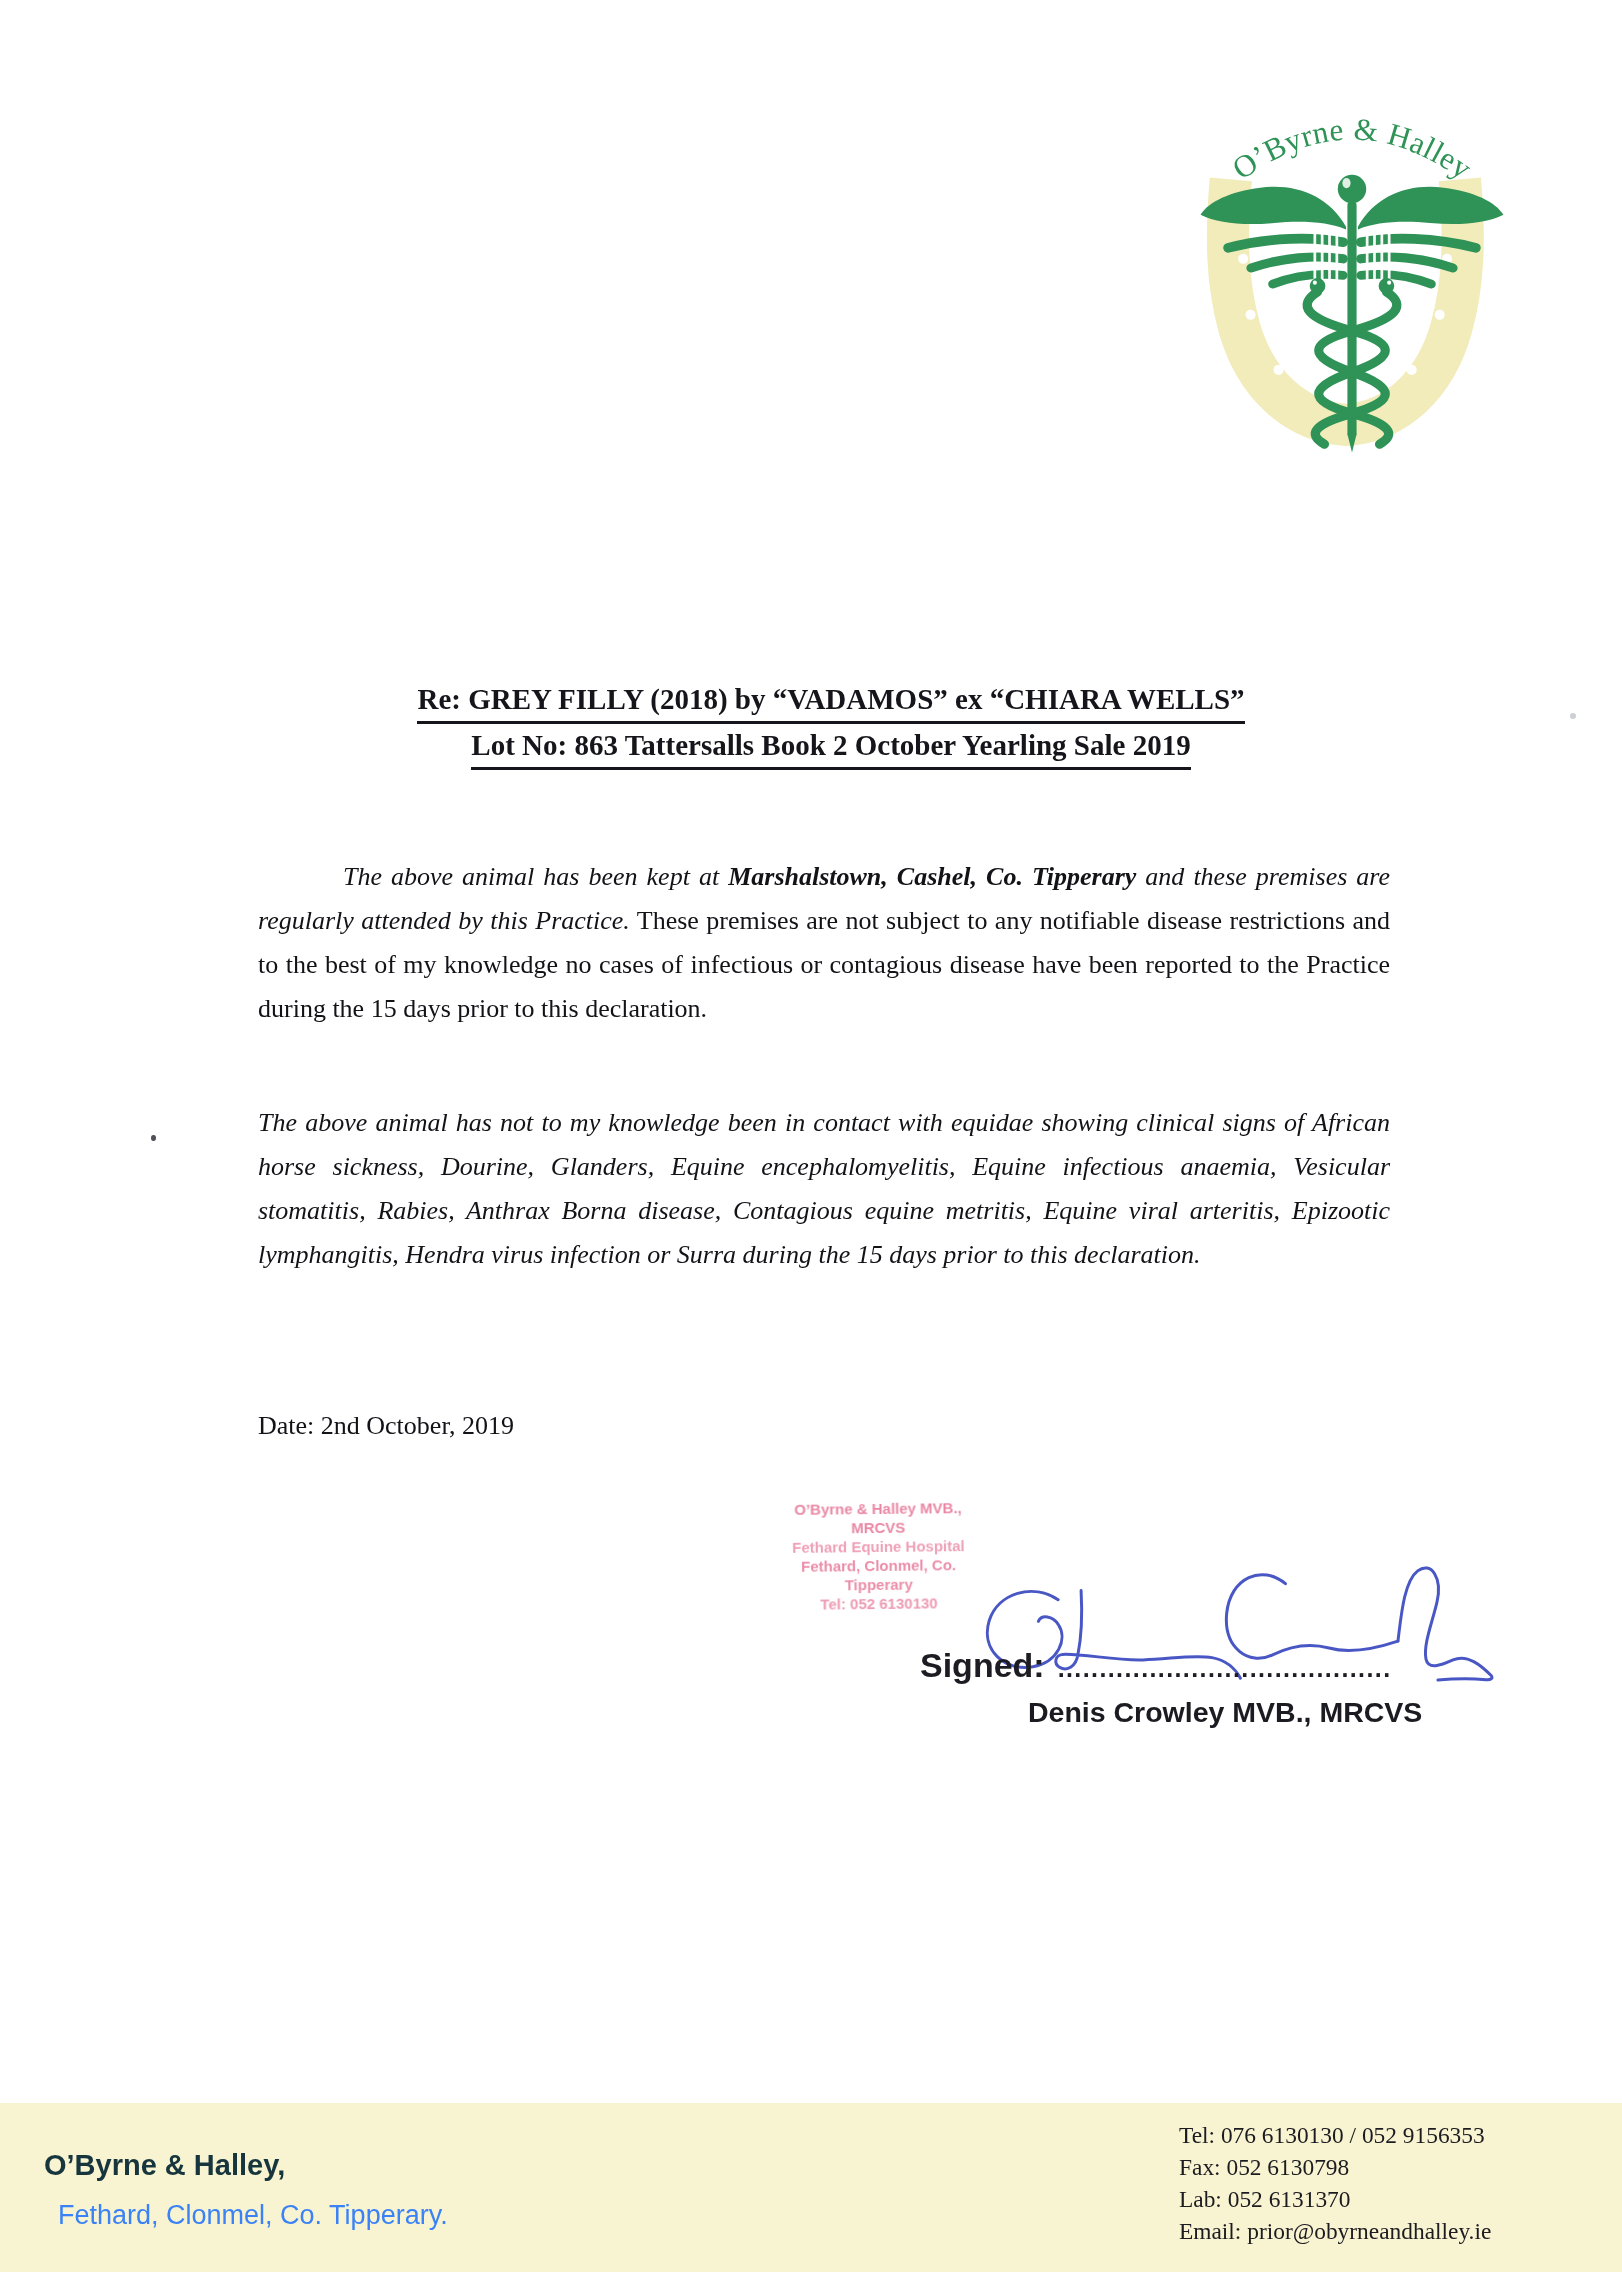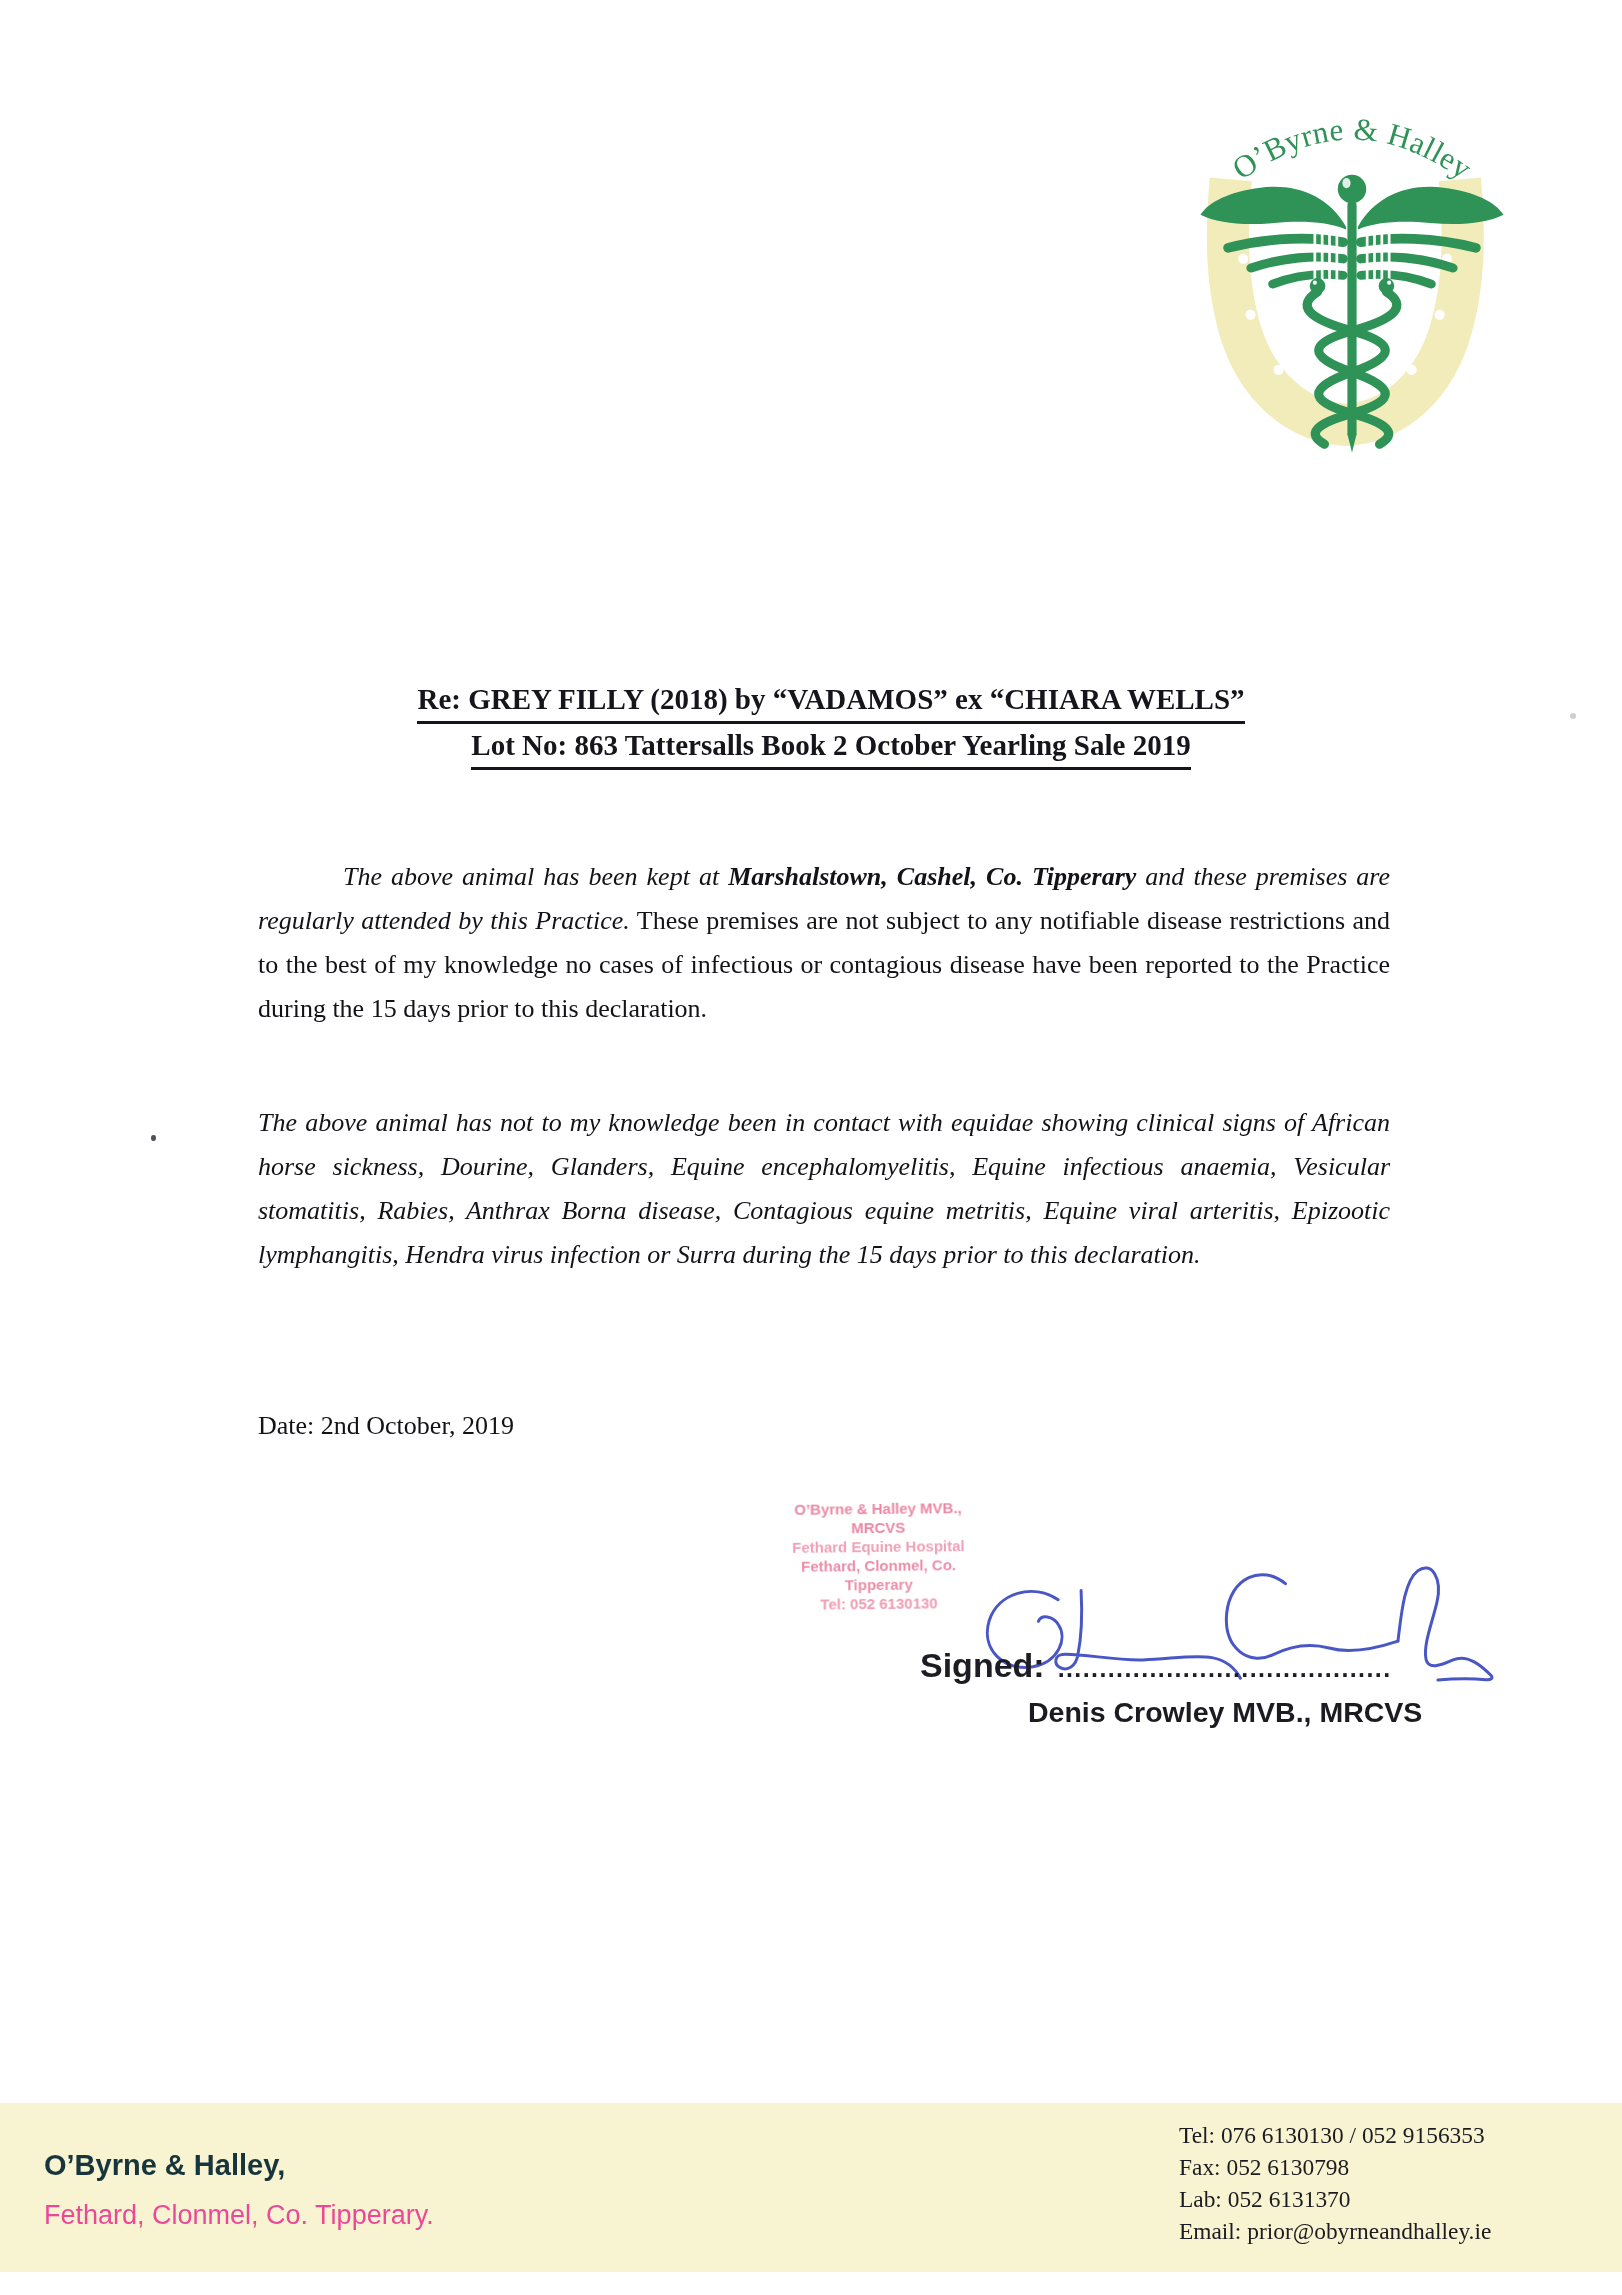"Fethard, Clonmel, Co. Tipperary." .footer-left-addr { color: #ec4899 -> #3b82f6; left: 44px -> 58px }
